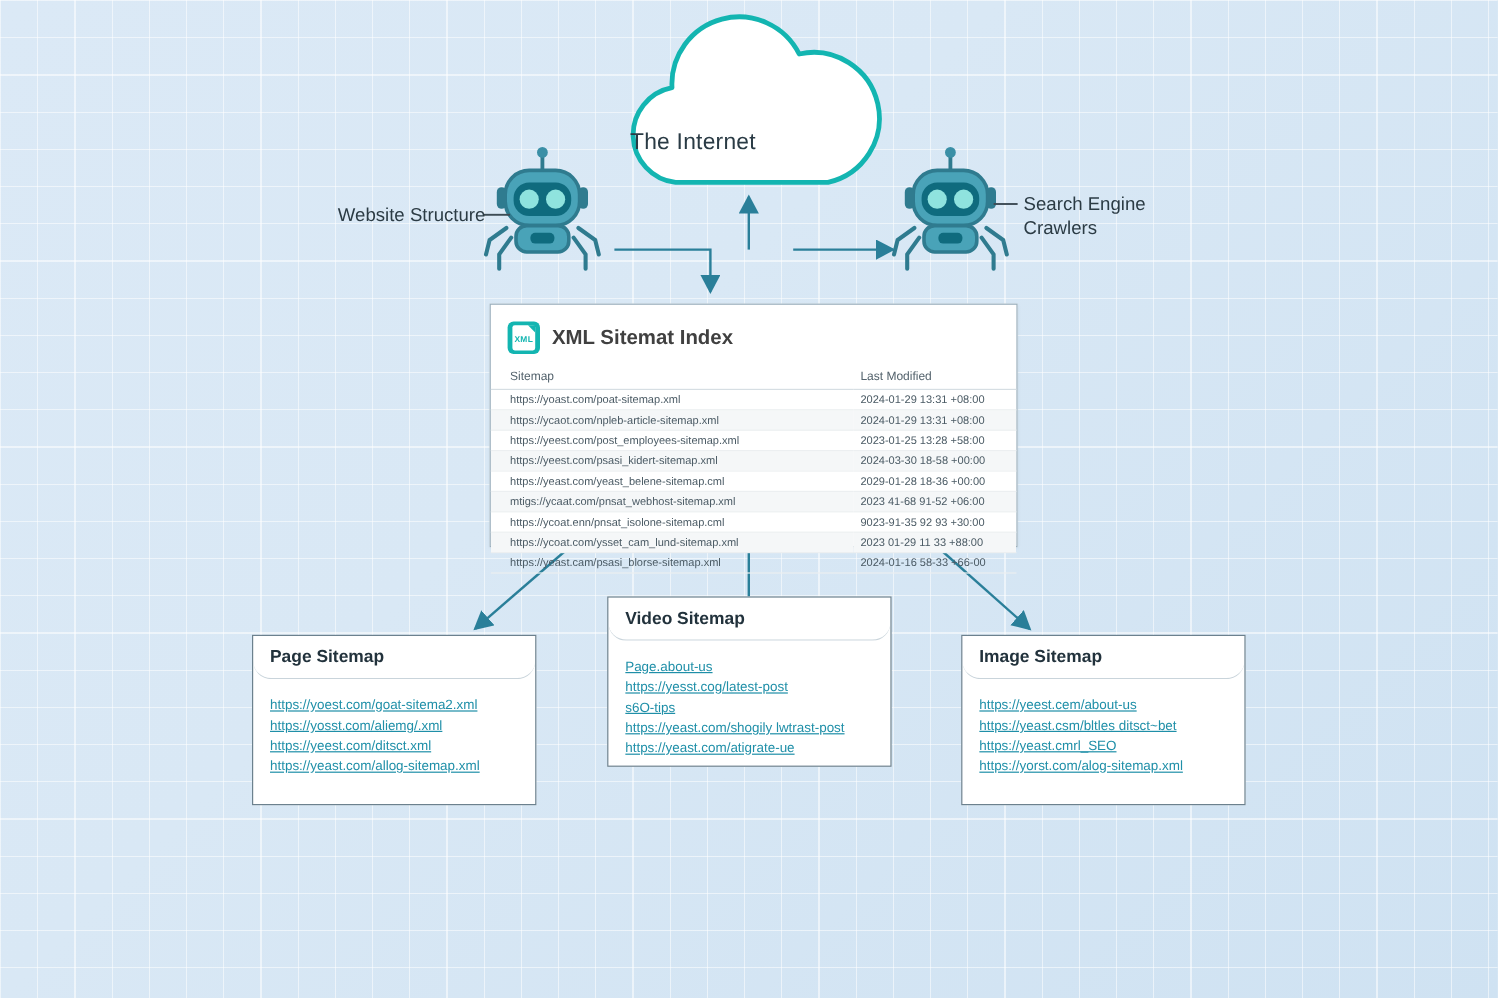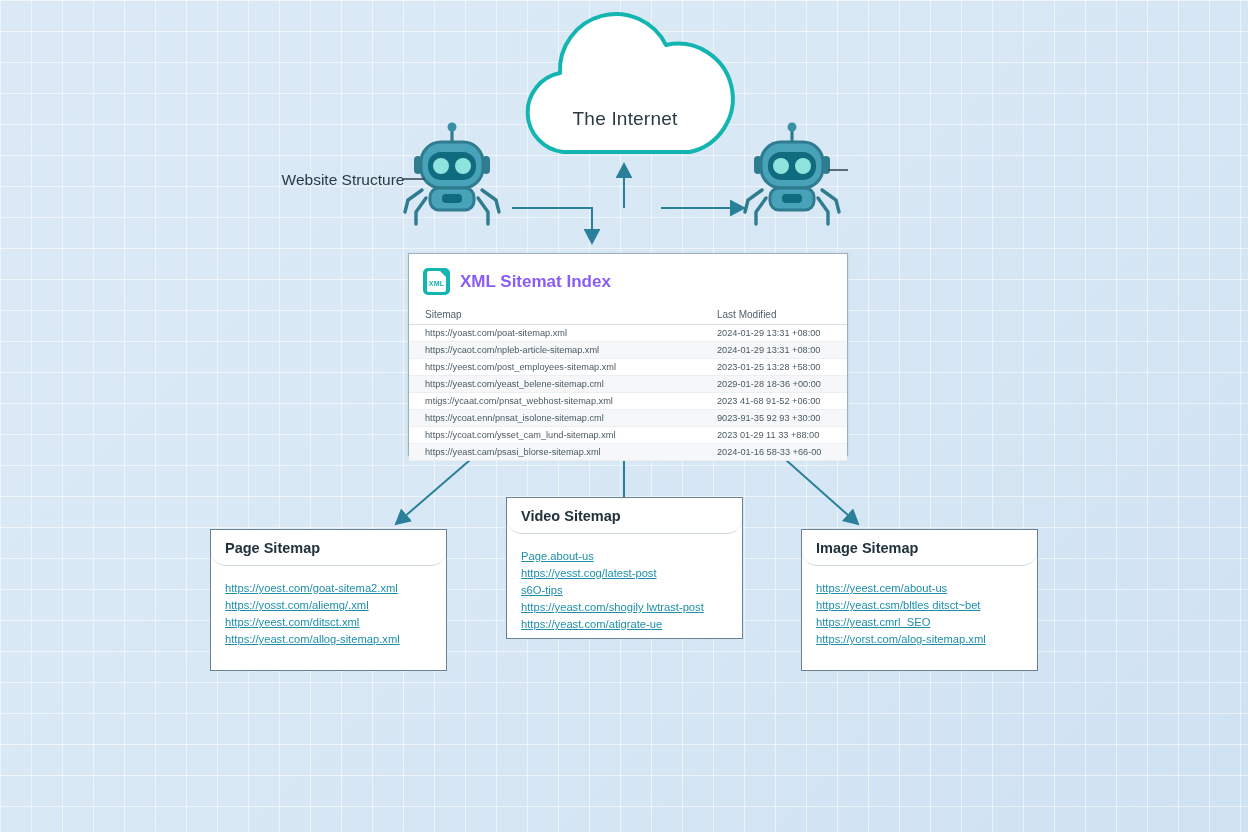"The Internet" .cloud-label { text-align: center -> none }
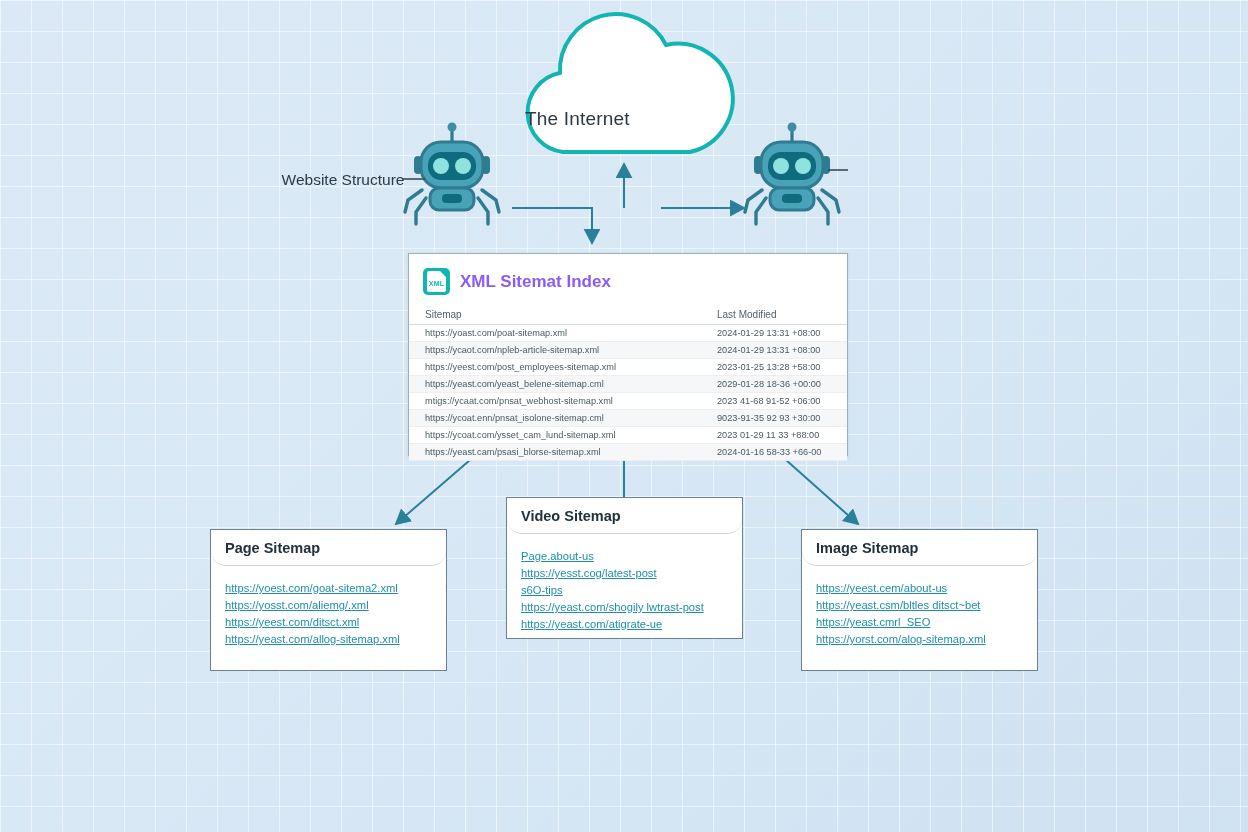"Search Engine Crawlers" div.side-label { html: none -> <div>Search Engine Crawlers</div> }
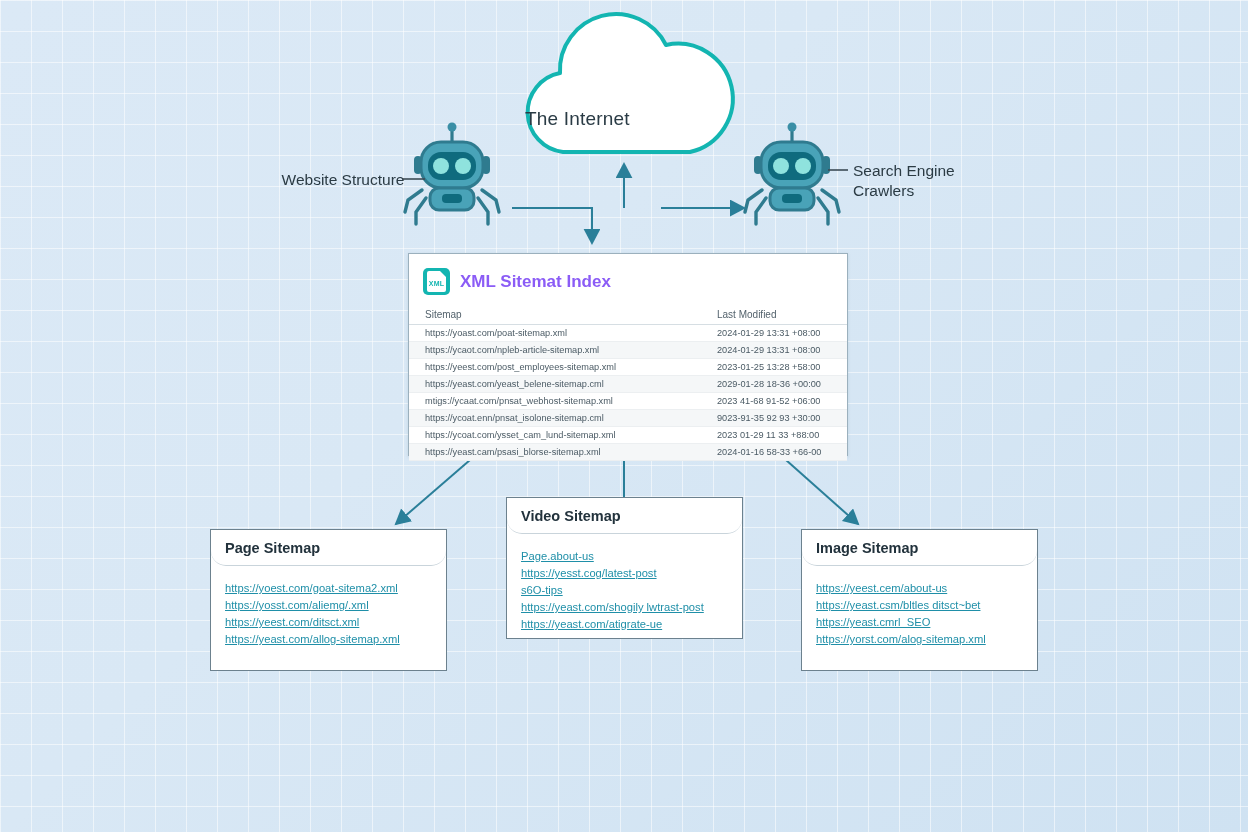"XML Sitemat Index" #sitemap-card .card-title { color: #8b5cf6 -> #404040 }
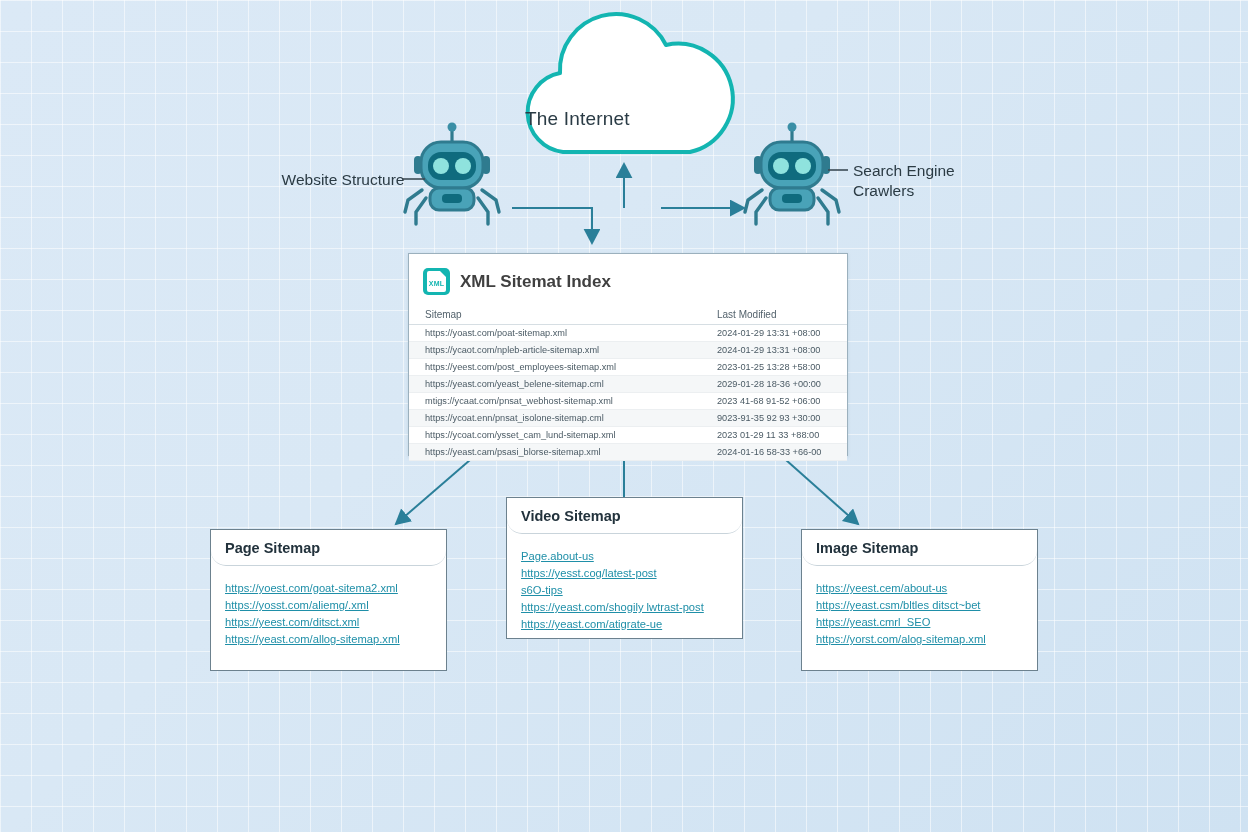"https://yeest.com/psasi_kidert-sitemap.x" tr { html: none -> <tr> <td>https://yeest.com/psasi_kidert-sitemap.xml</td> <td>2024-03-30 18-58 +00:00</td> </tr> }
